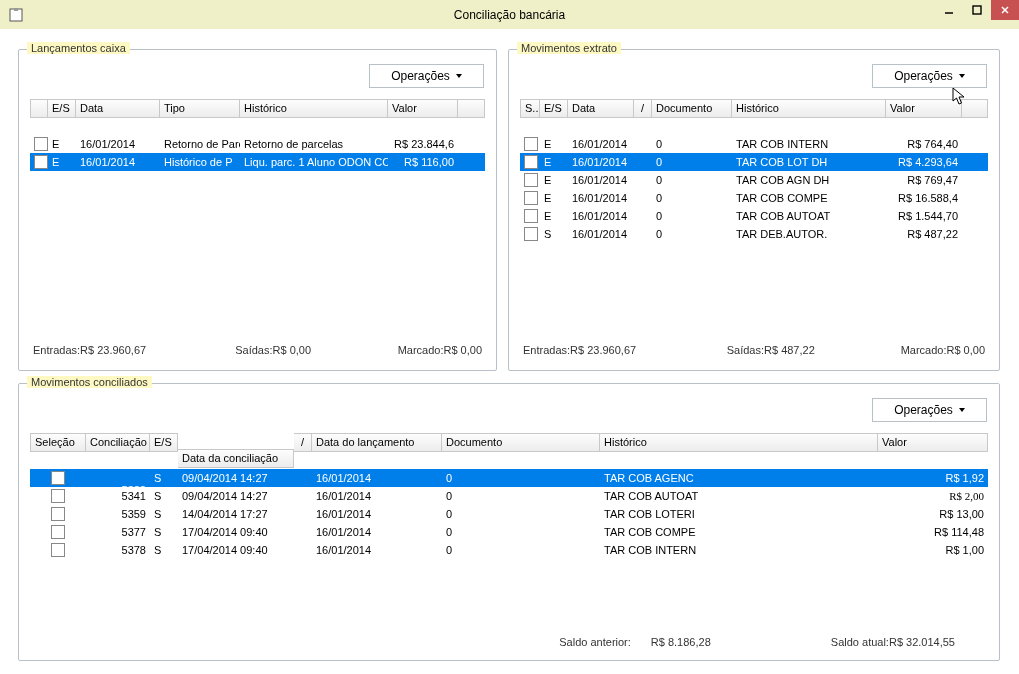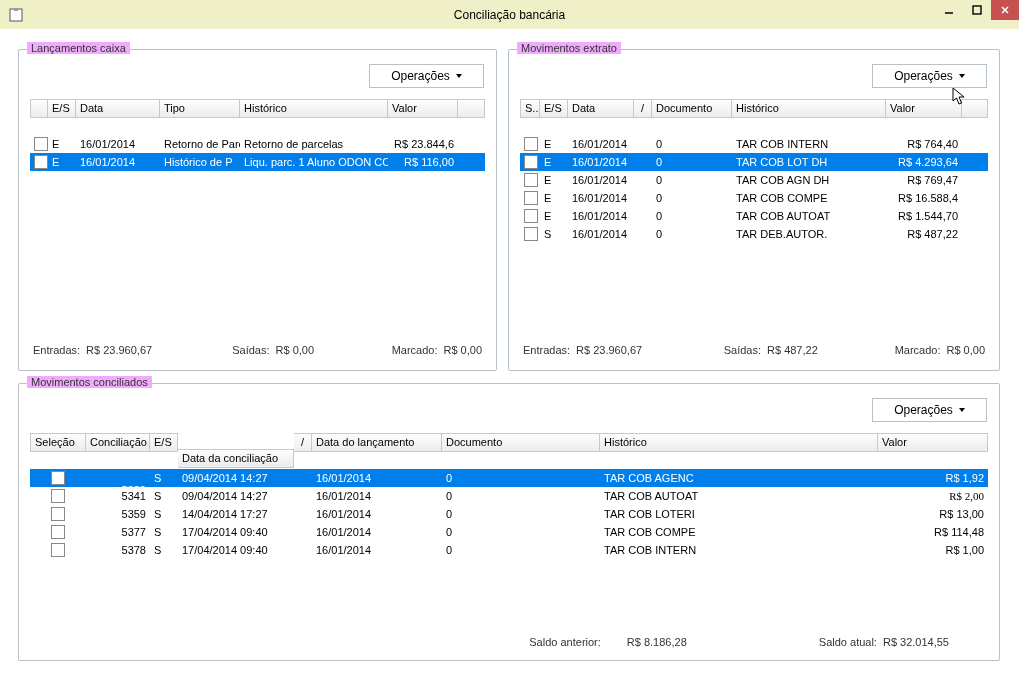"Lançamentos caixa" .groupbox>.legend { background: #f0abfc -> #fef9c3 }
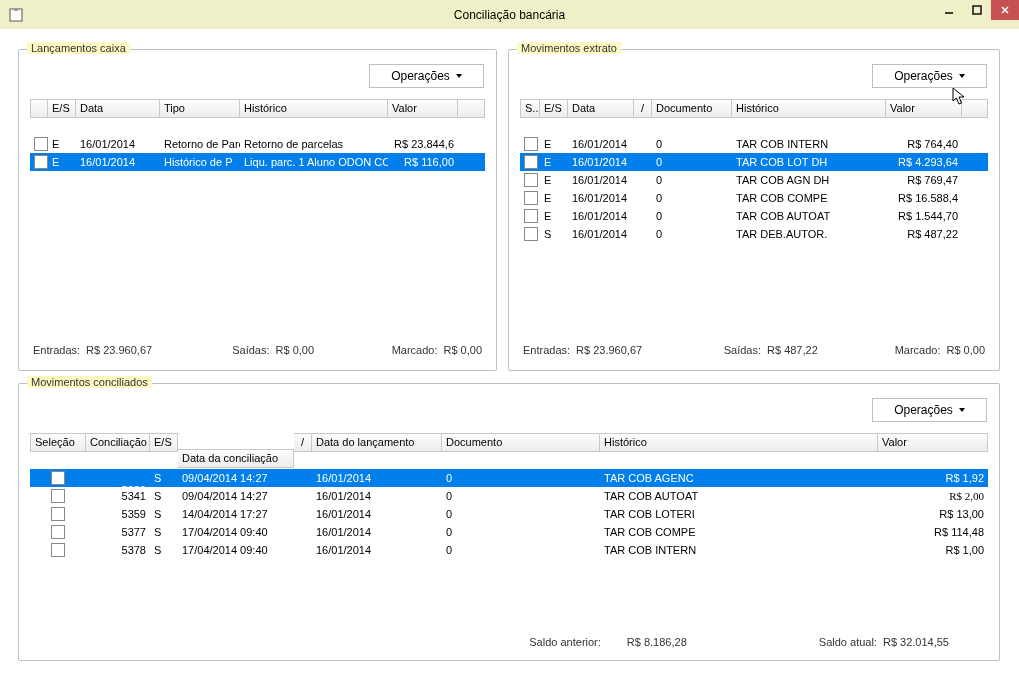"Entradas:" .foot { gap: 6px -> none }
